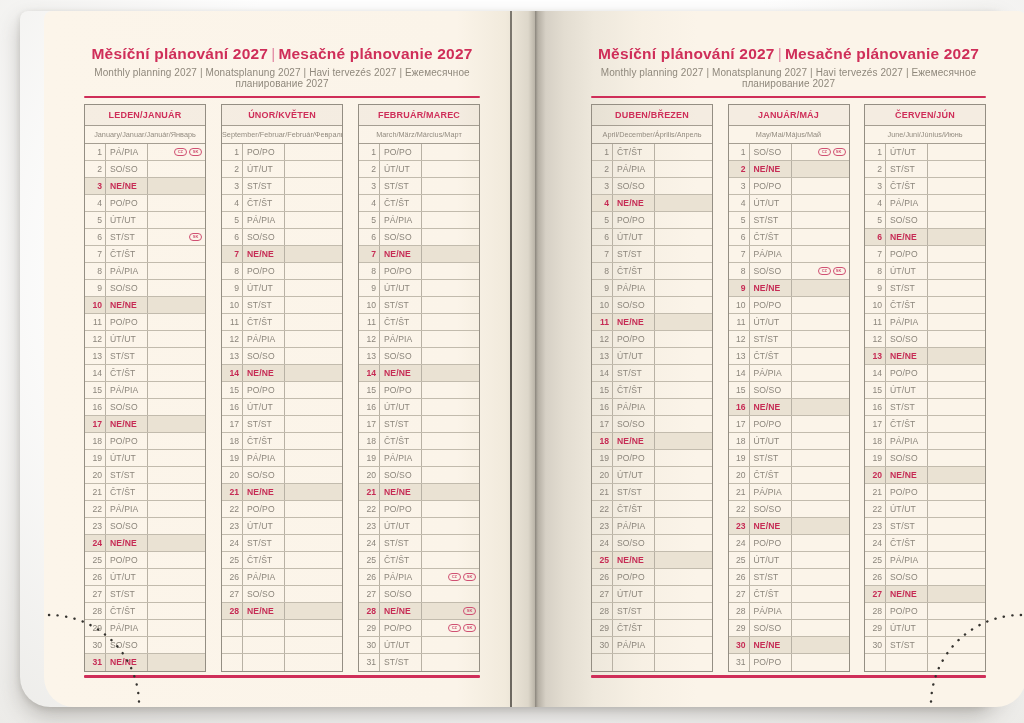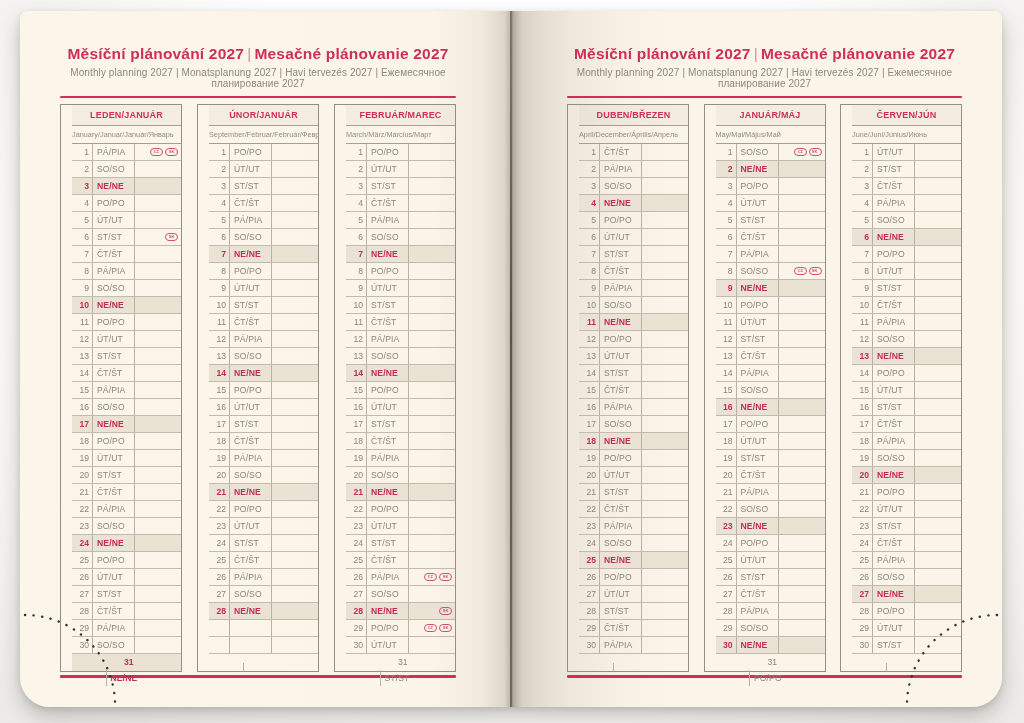"Měsíční plánování 2027 | Mesačné" .page { margin-left: none -> 24px }
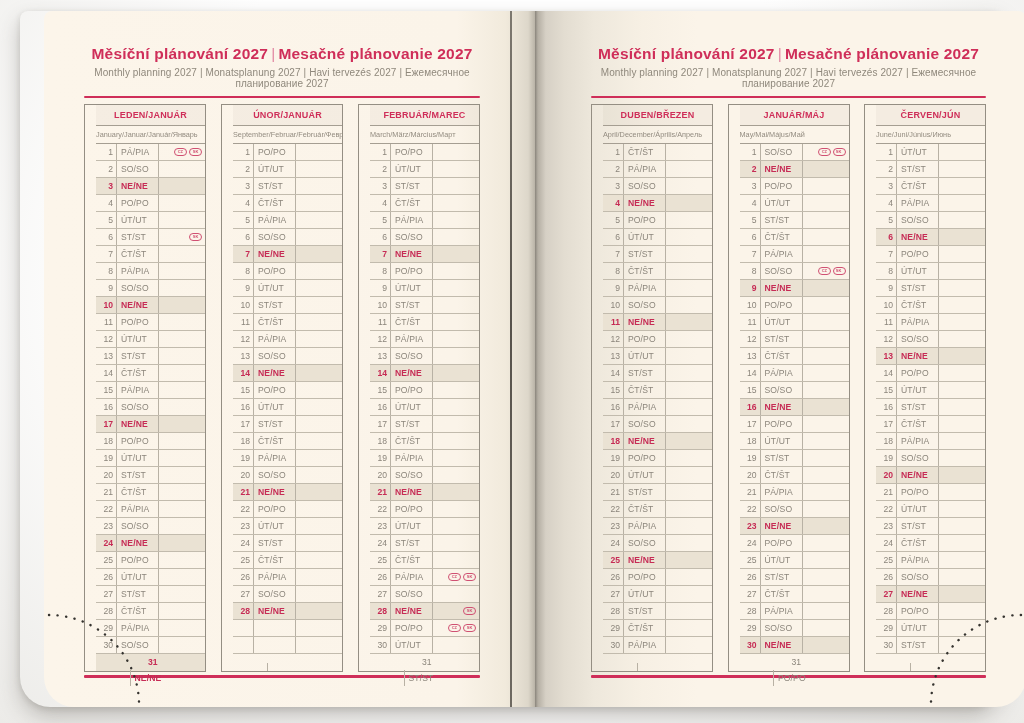"LEDEN/JANUÁR" .mcol { padding-left: 11px -> none }
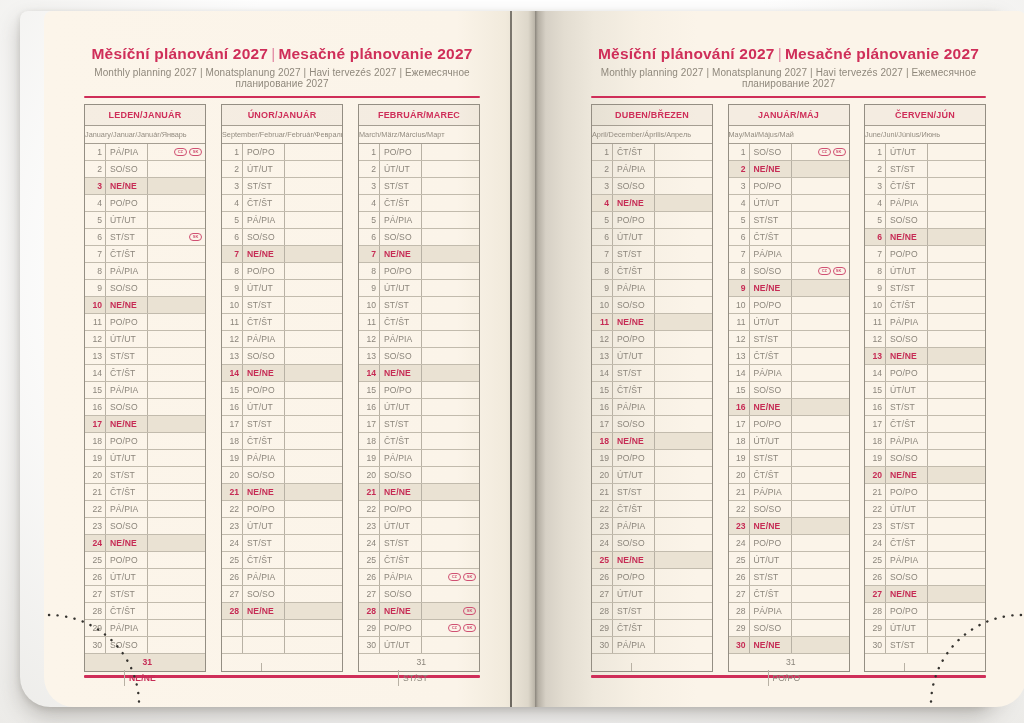"ÚNOR/JANUÁR" div.mname { text: ÚNOR/JANUÁR -> ÚNOR/KVĚTEN }
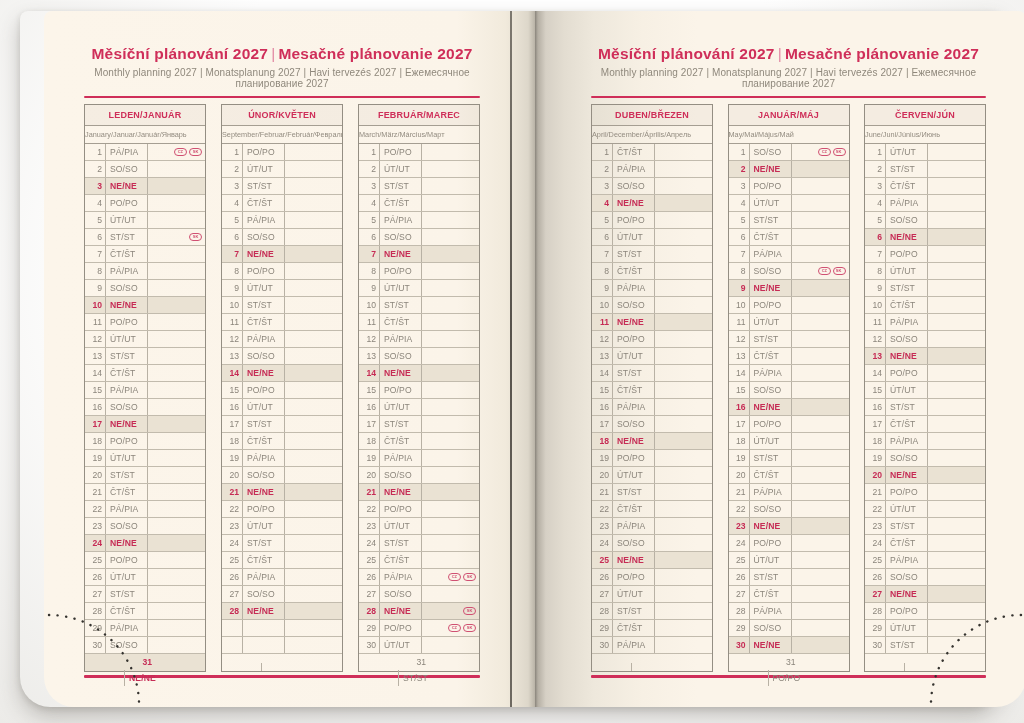"January/Januar/Január/Январь" .msub { text-align: left -> center }
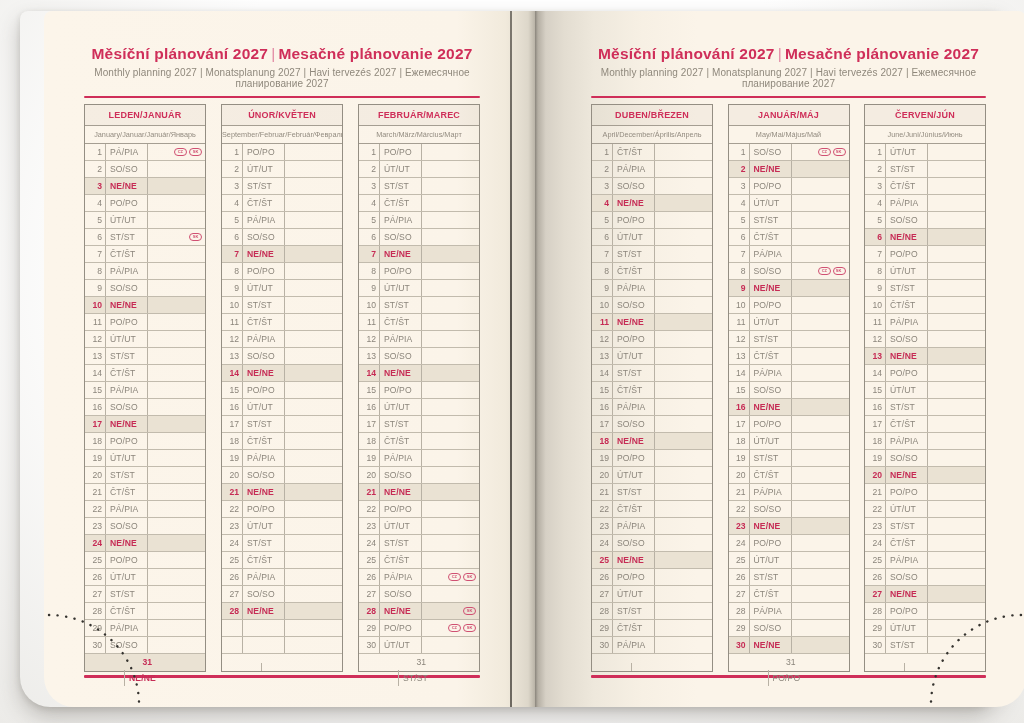"31" .mrow:last-child { flex-direction: column -> none }
